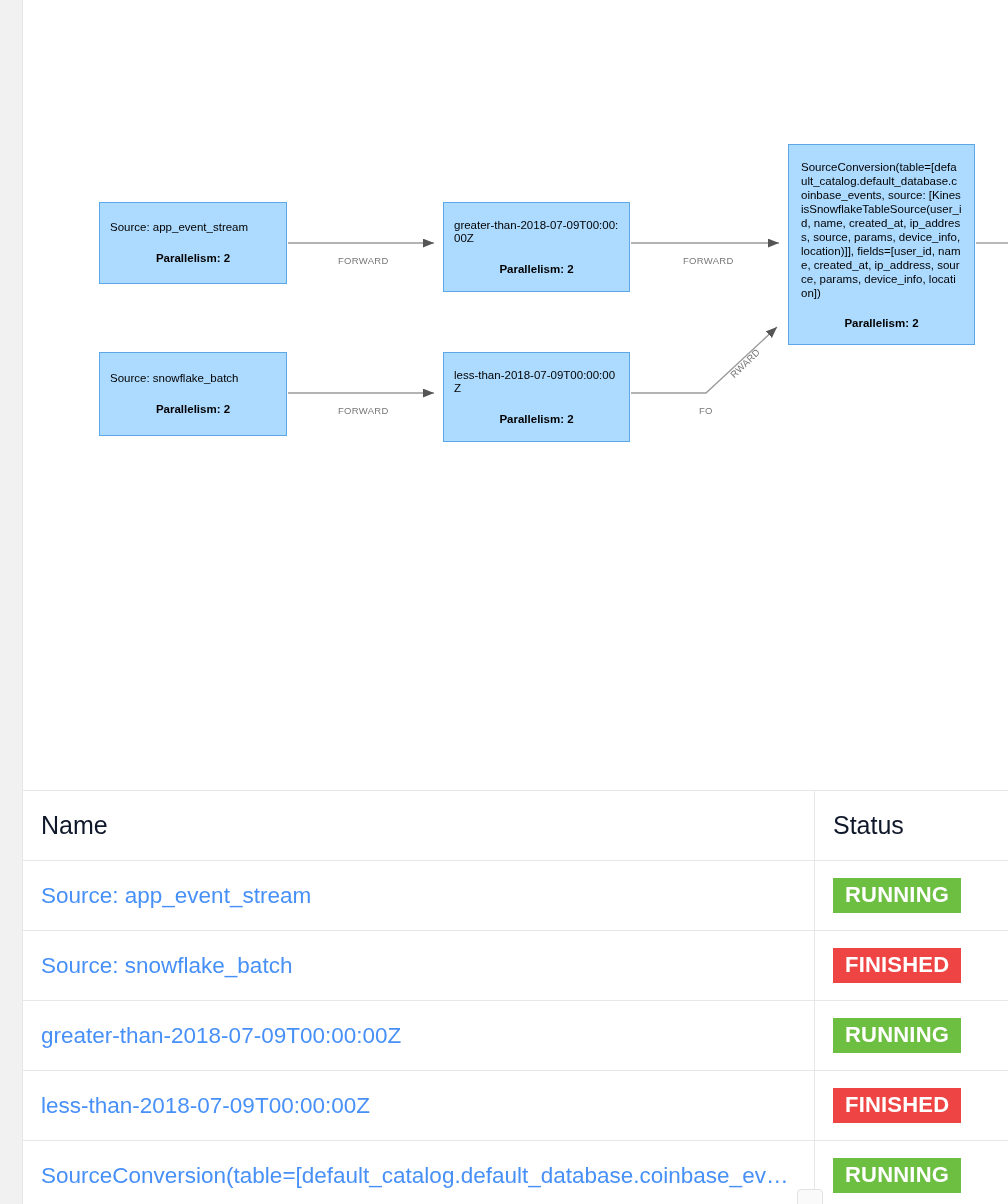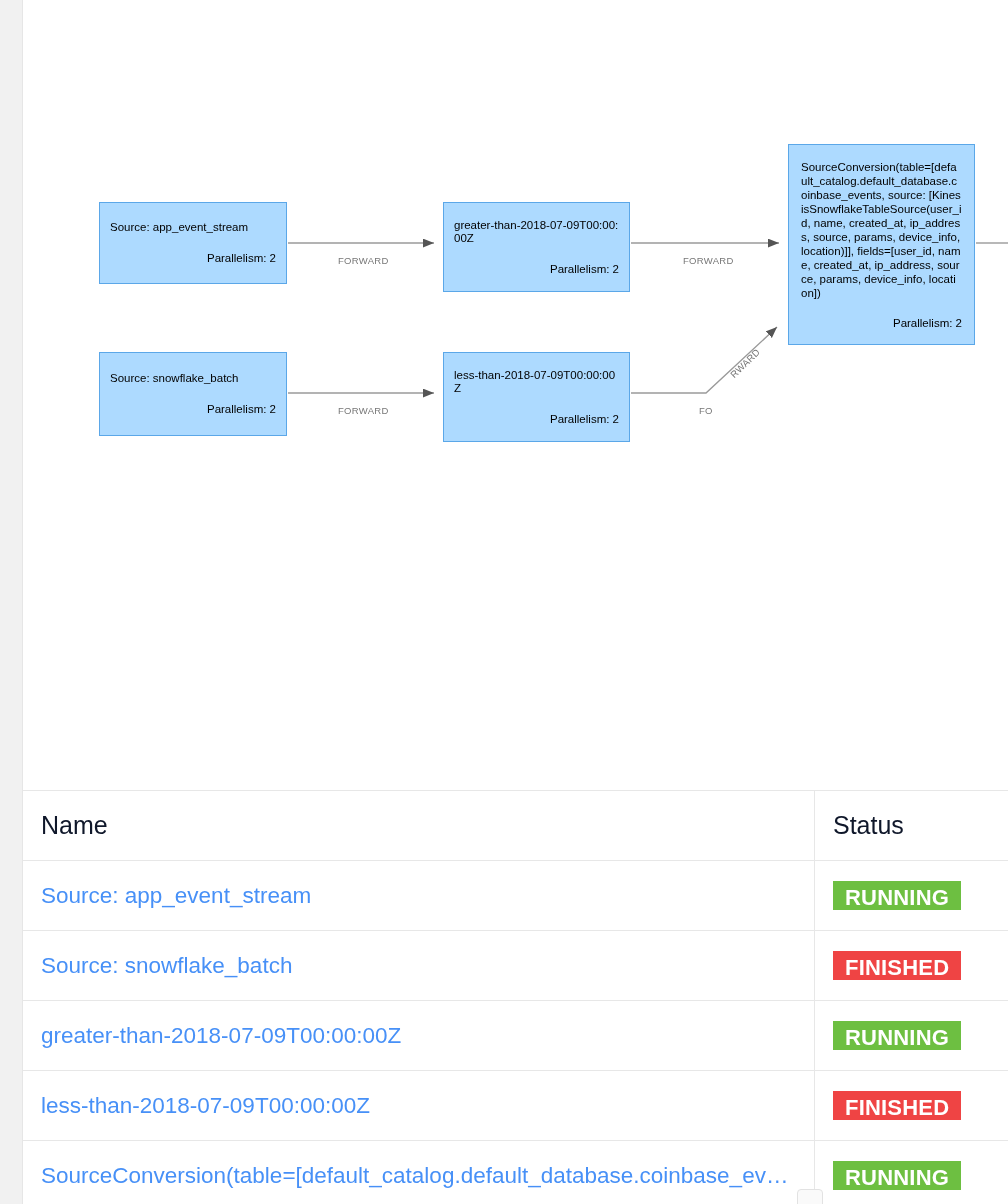"Parallelism: 2" .node-par { font-weight: 400 -> 700; text-align: right -> center }
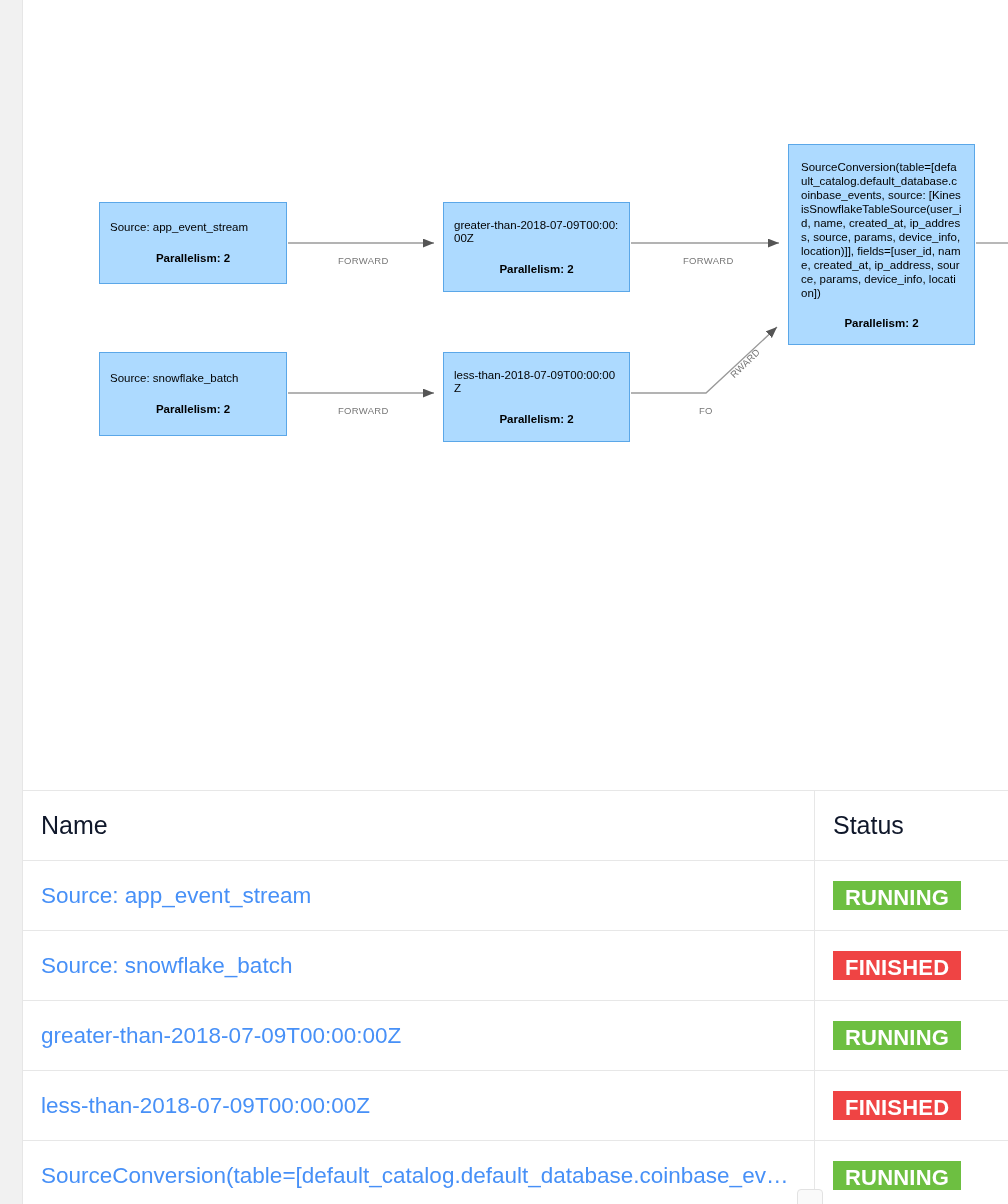"RUNNING" .status-badge { padding: 6px 12px 1px 12px -> 6px 12px 7px 12px }
